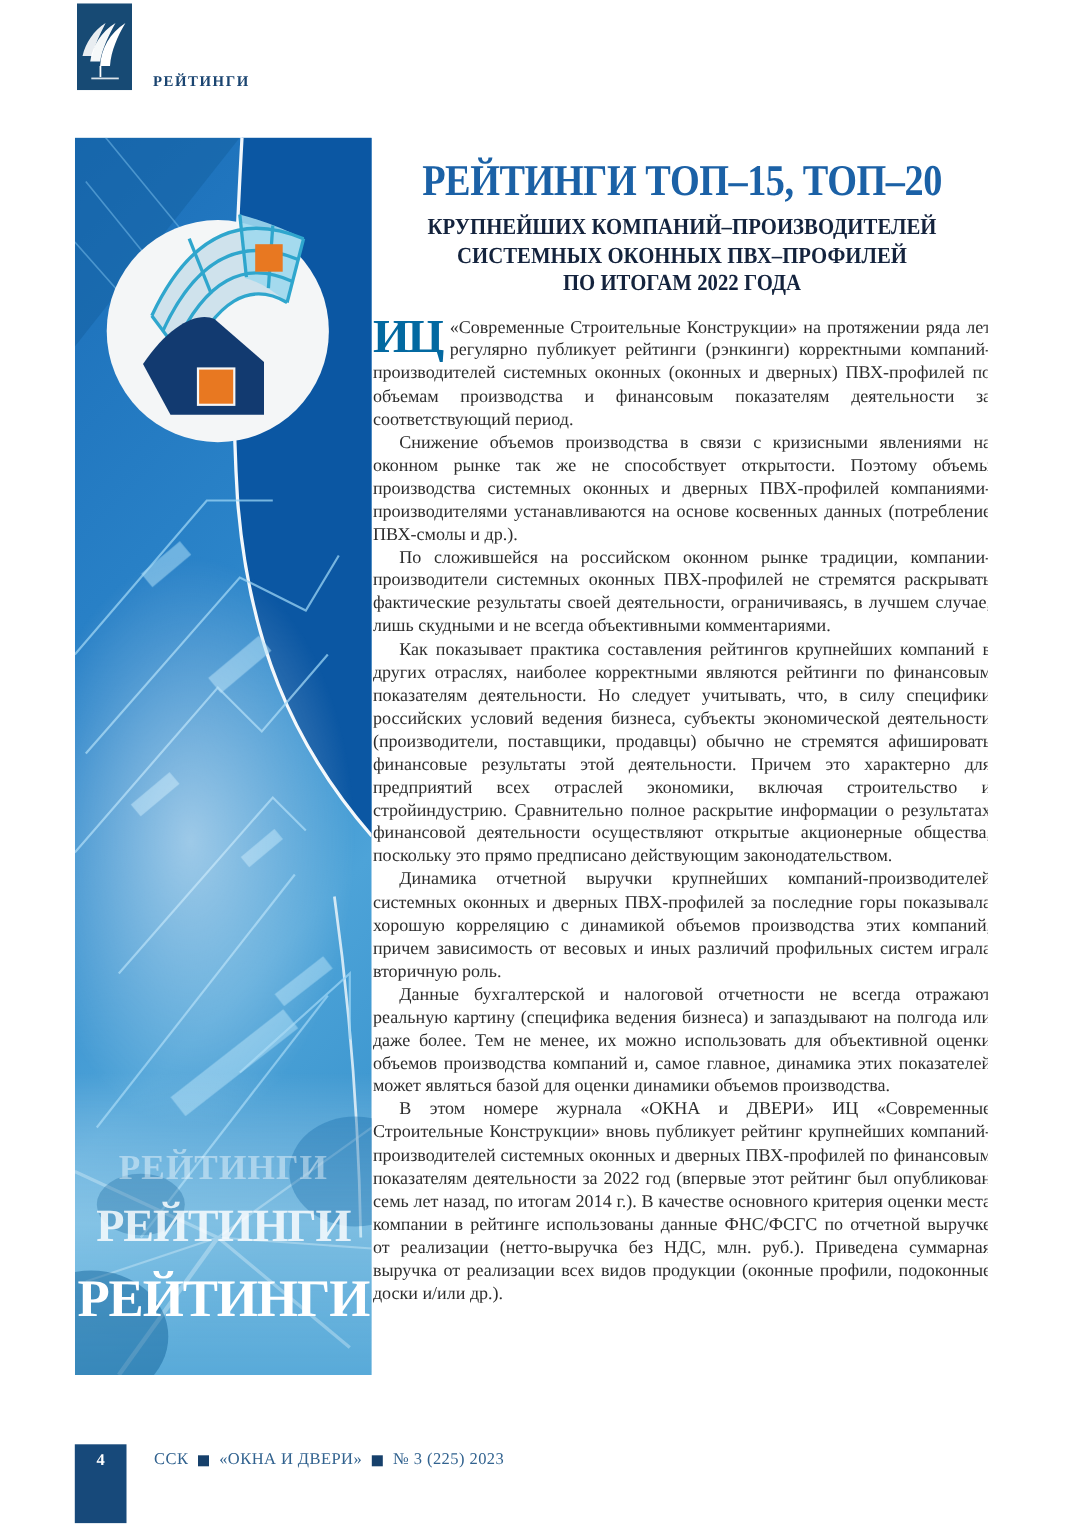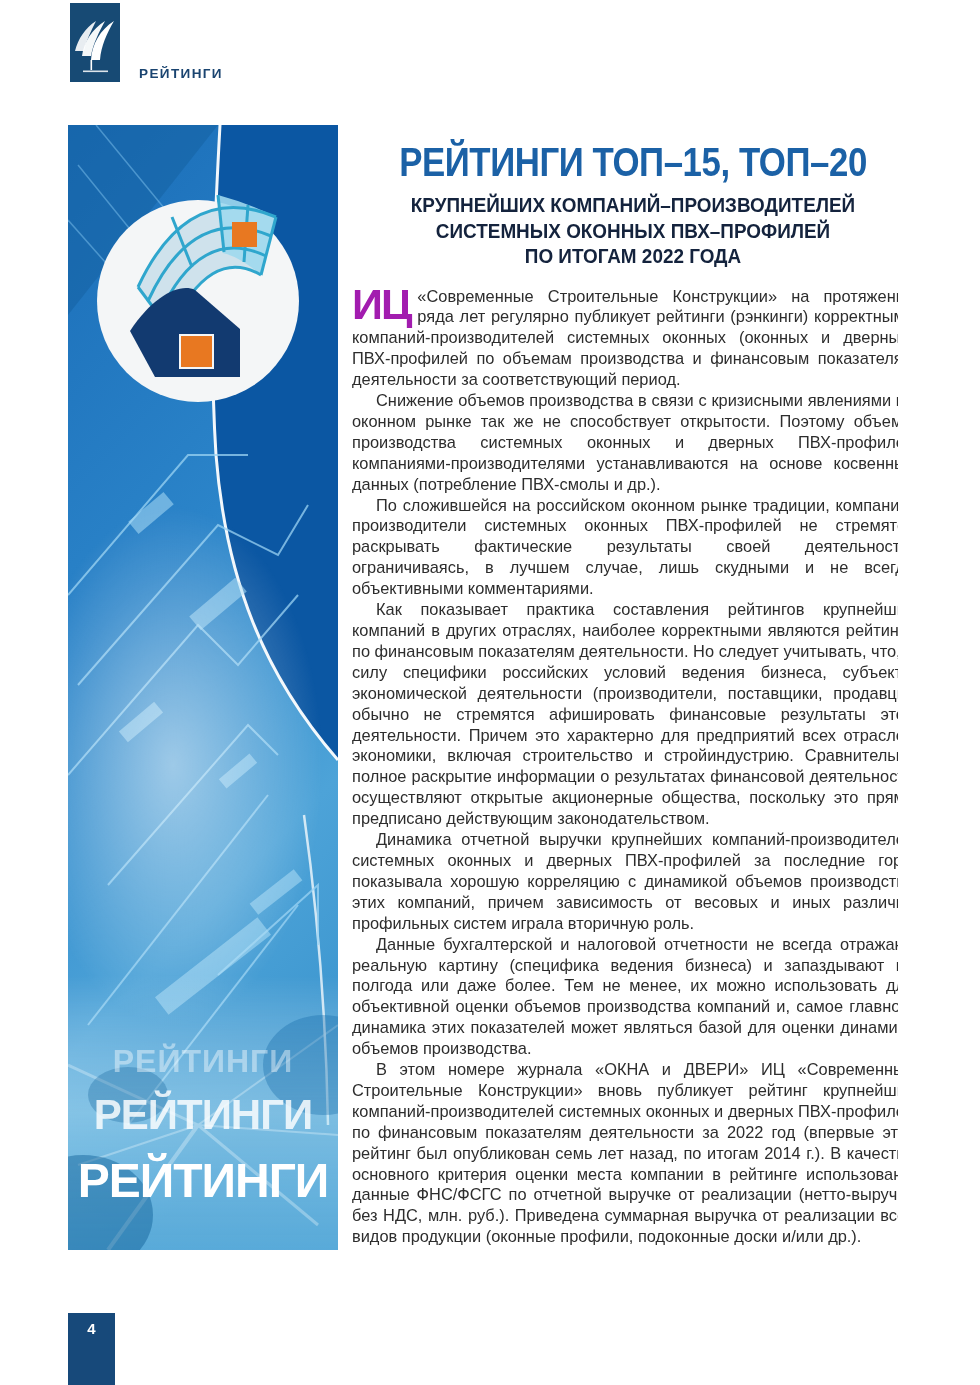"РЕЙТИНГИ" .page { font-family: Liberation Sans, sans-serif -> Liberation Serif, serif }
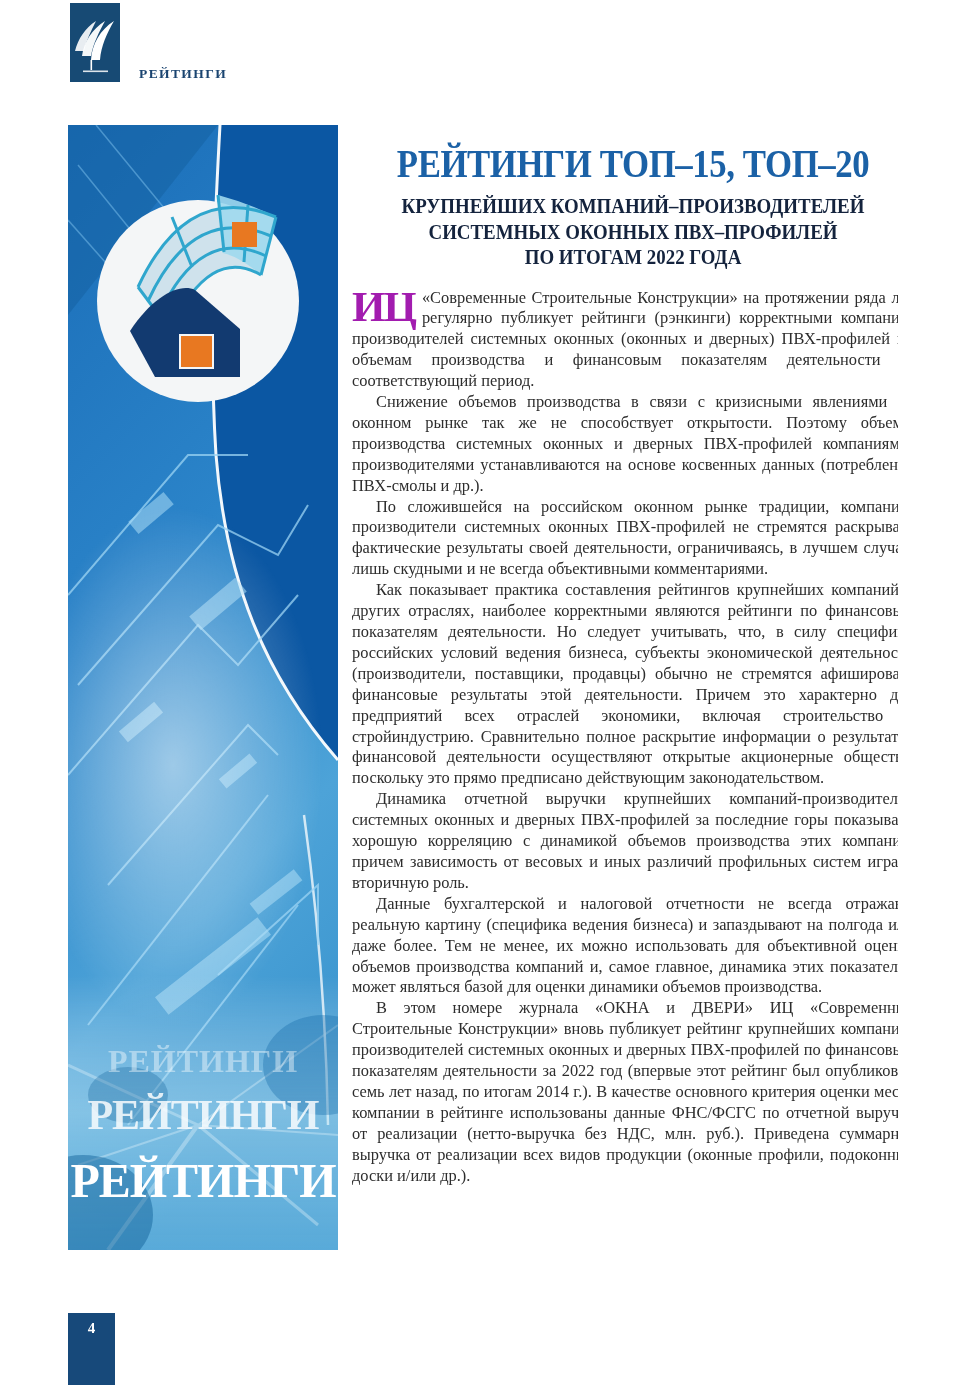"РЕЙТИНГИ ТОП–15, ТОП–20" .main { left: 352px -> 339px }
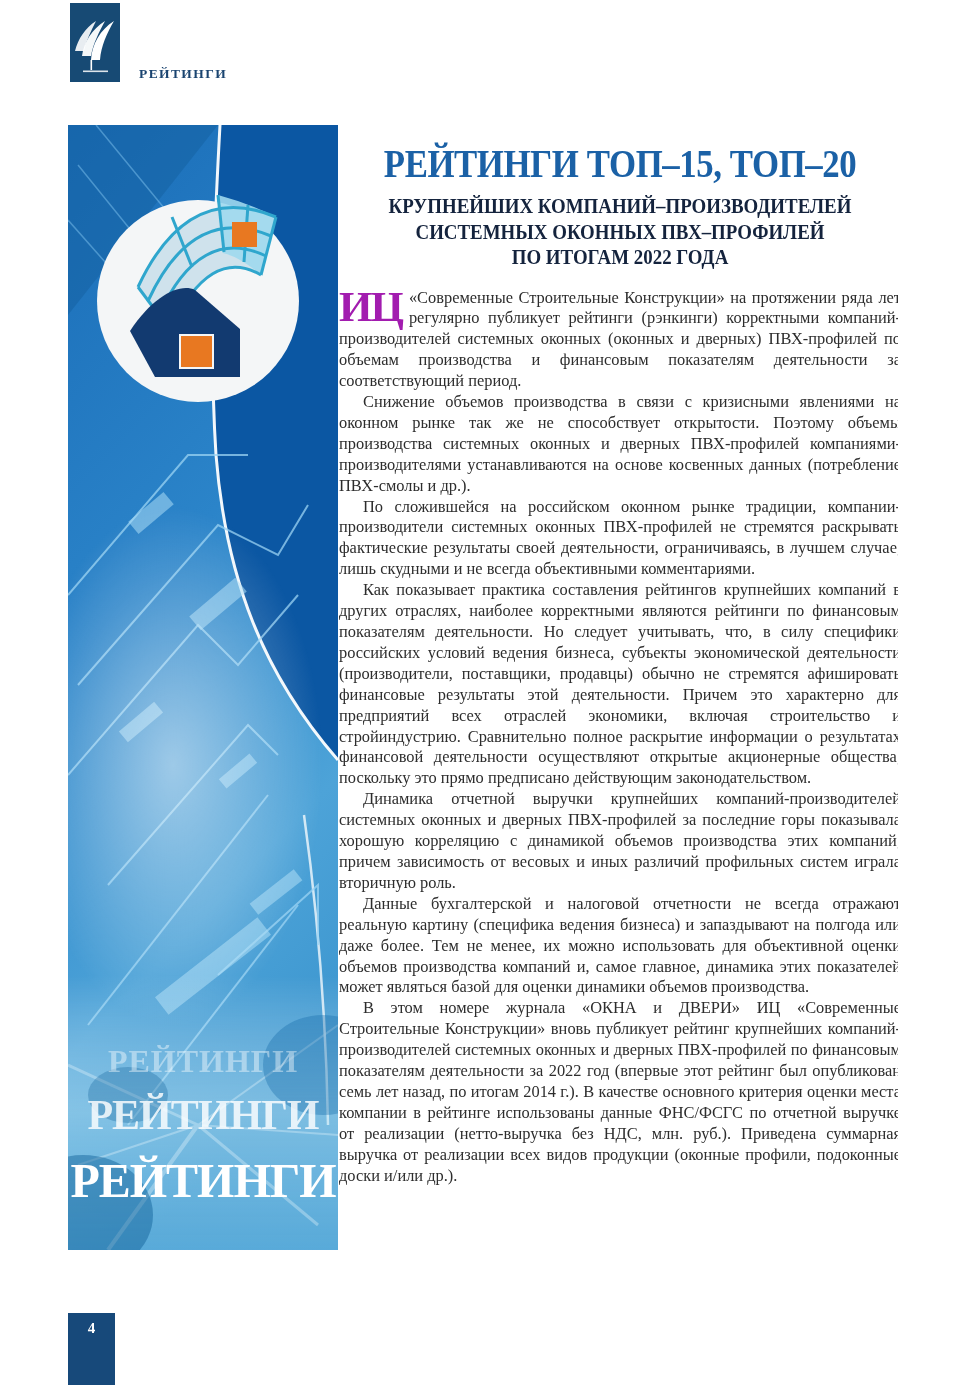"ИЦ" .dropcap { color: #a21caf -> #0369a1 }
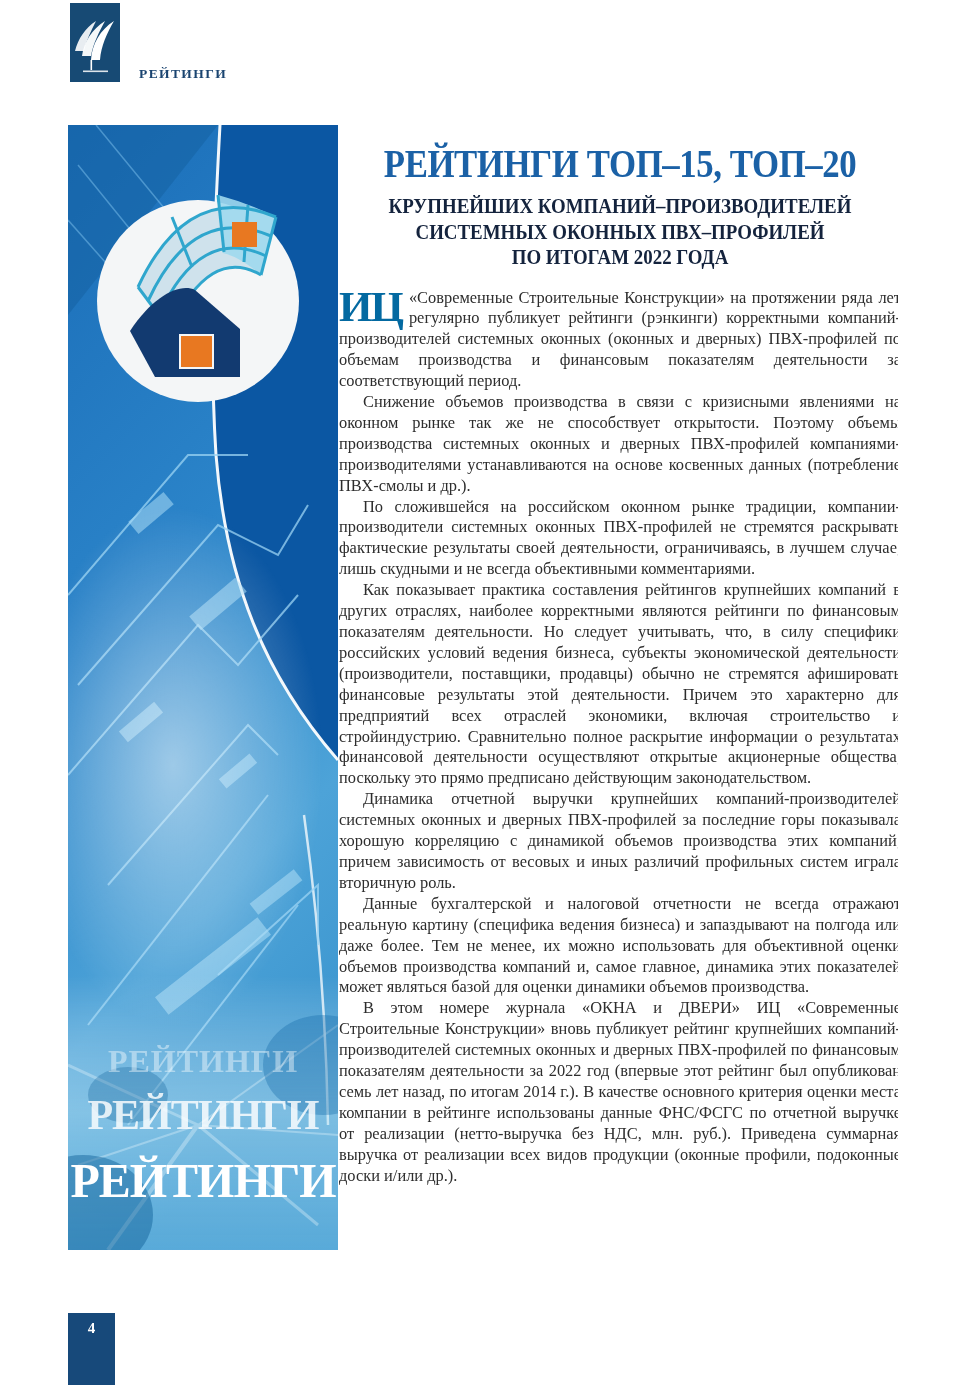"ССК" div.footer-line { html: none -> <div> <span>ССК</span> <span></span> <span>«ОКНА И ДВЕРИ»</span> <span></span> <span>№ 3 (225) 2023</span> </div> }
